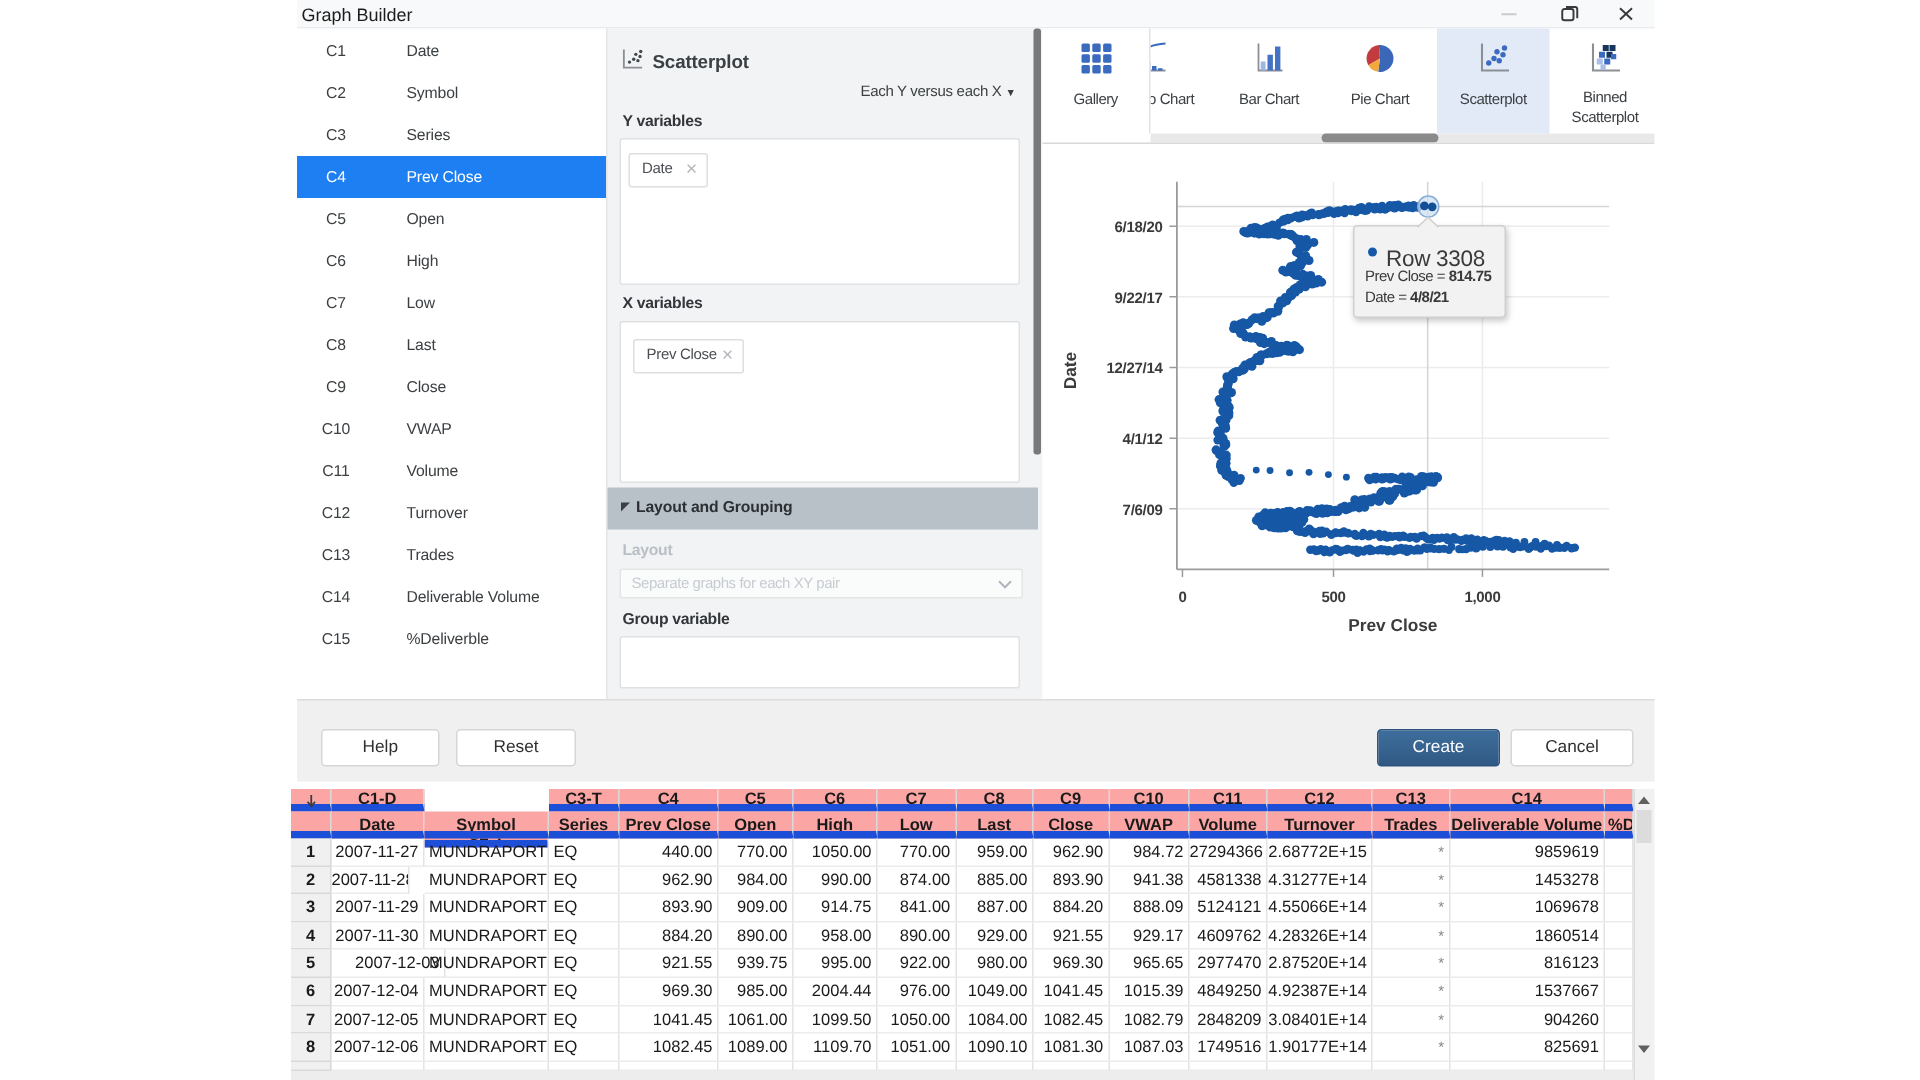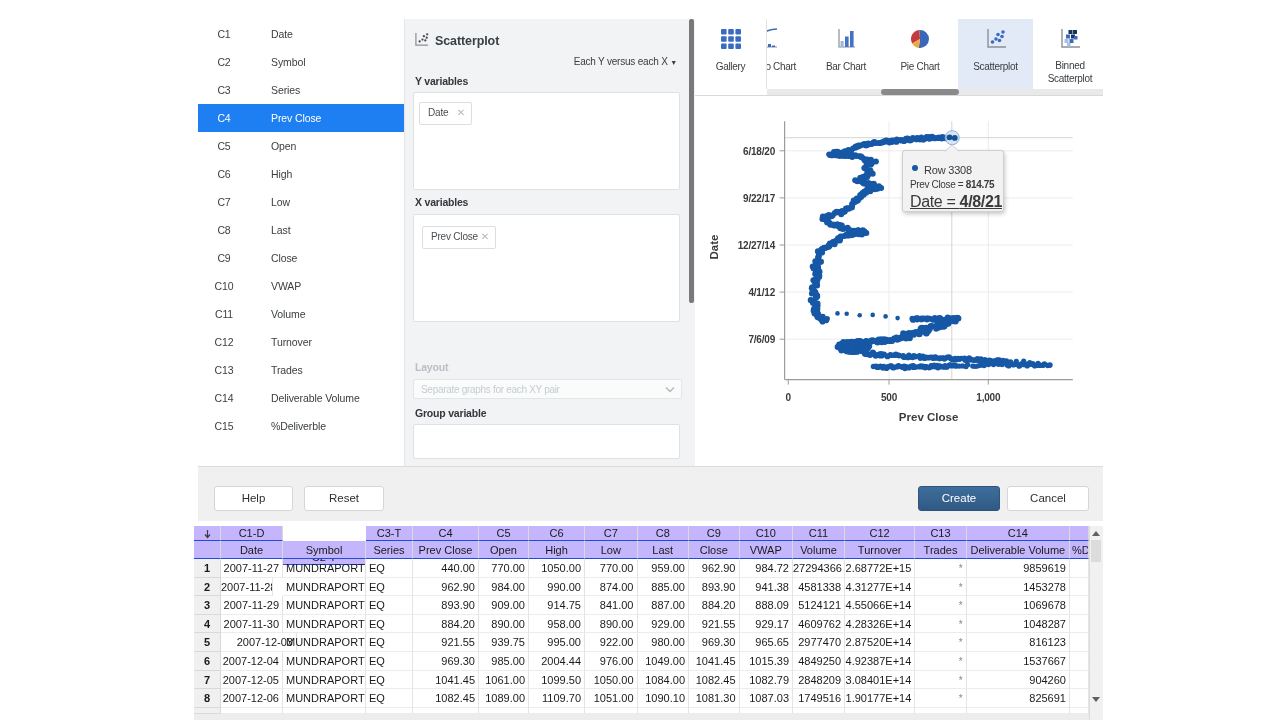"Graph Builder" div.abs { html: none -> <div> <div>Graph Builder</div> <svg> <line></line> </svg> <svg> <rect></rect> <path></path> </svg> <svg> <path></path> </svg> </div> }
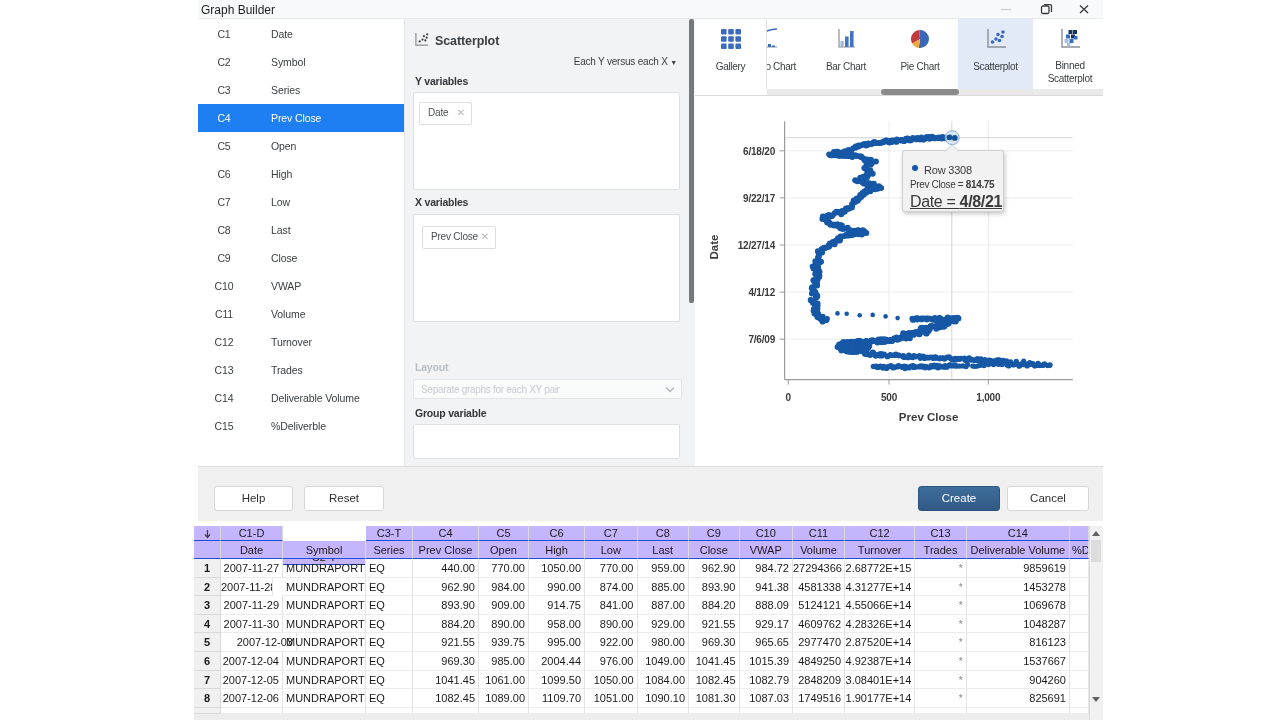"Row 3308" div.abs { font-size: 11px -> 15px }
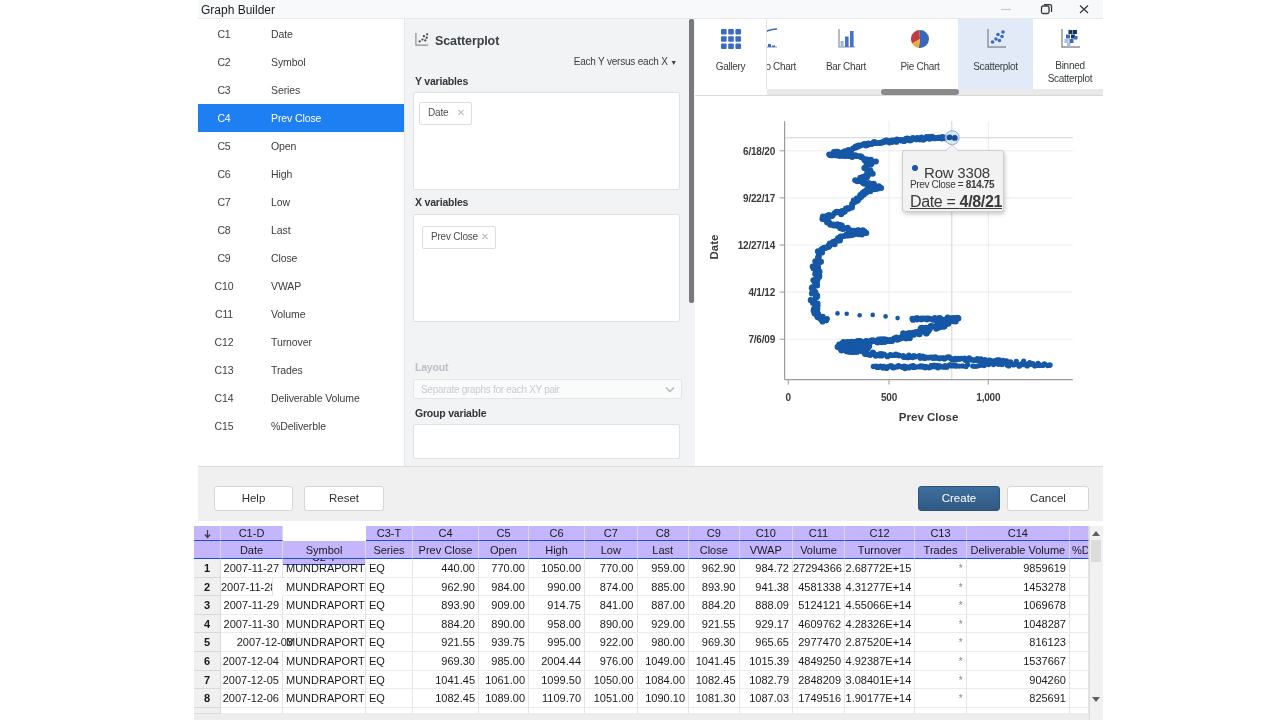"Date = 4/8/21" div.abs { font-size: 16px -> 10px; text-decoration: underline -> none }
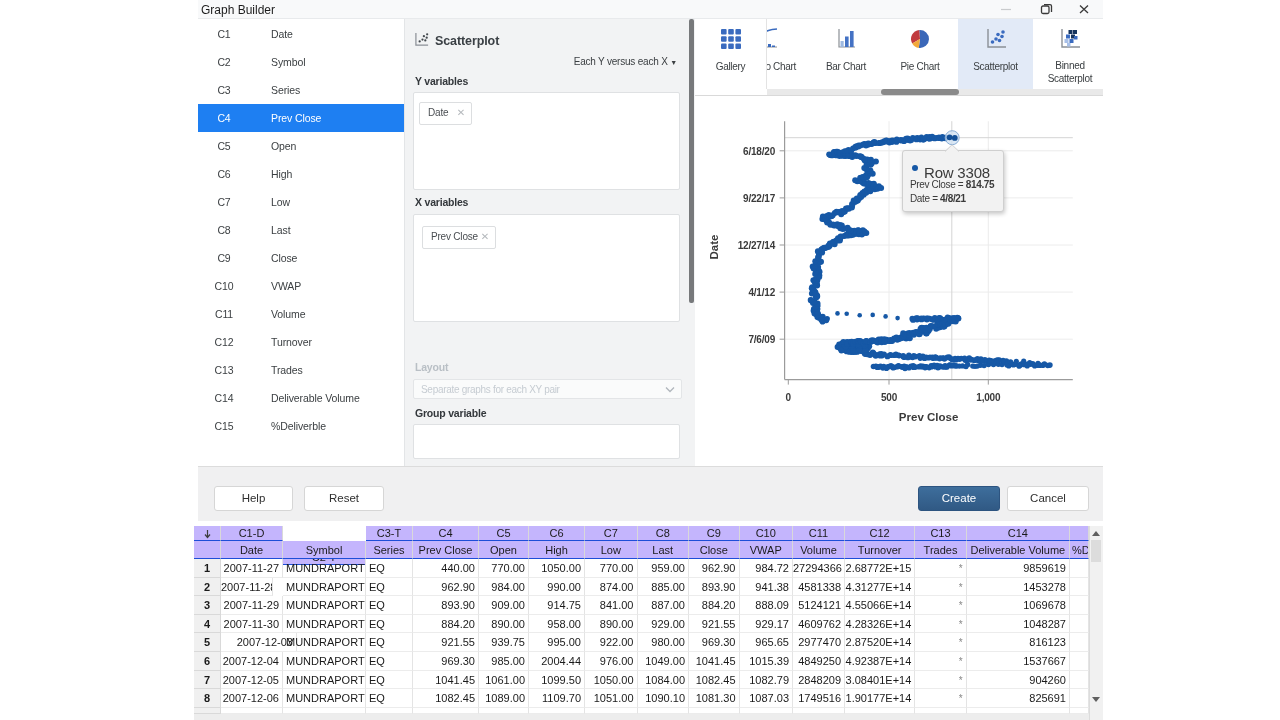"Layout and Grouping" div.abs { html: none -> <div> <svg> <path></path> </svg> <div>Layout and Grouping</div> </div> }
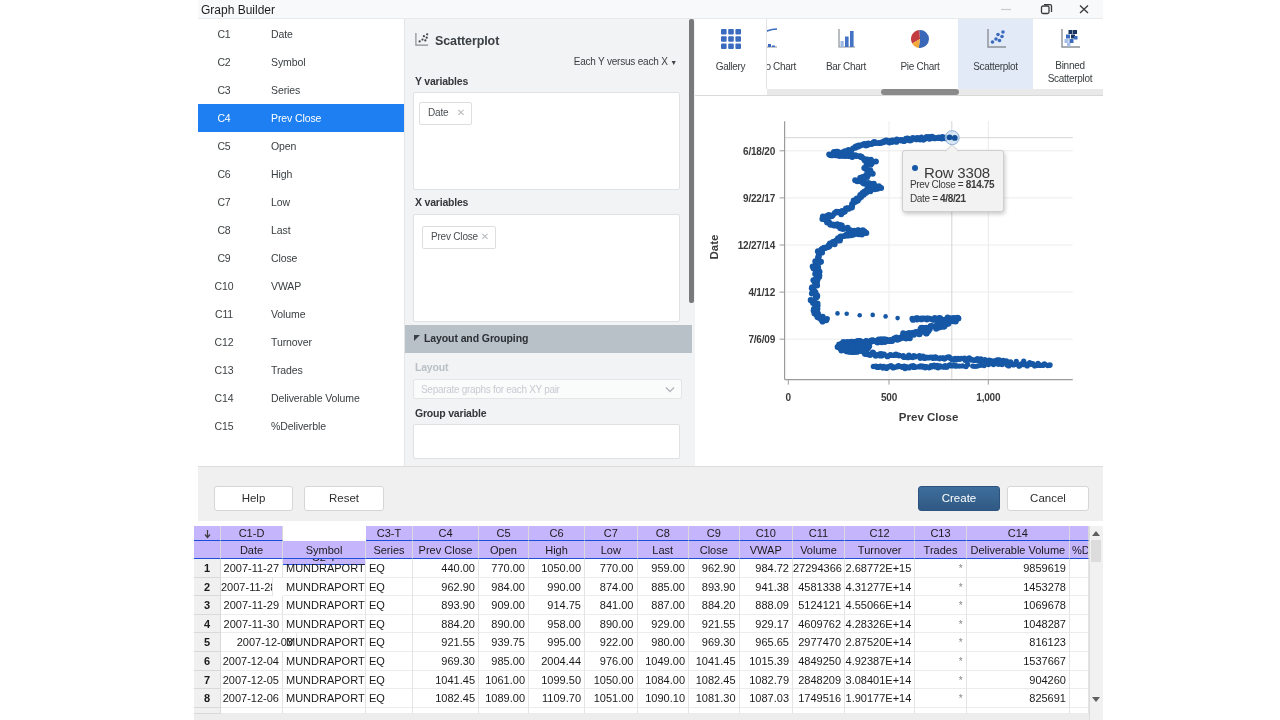"C1-D" .hcell { background: #c4b5fd -> #fca5a5; border-bottom: 1px solid #1d4ed8 -> 5px solid #1d4ed8; font-weight: normal -> bold }
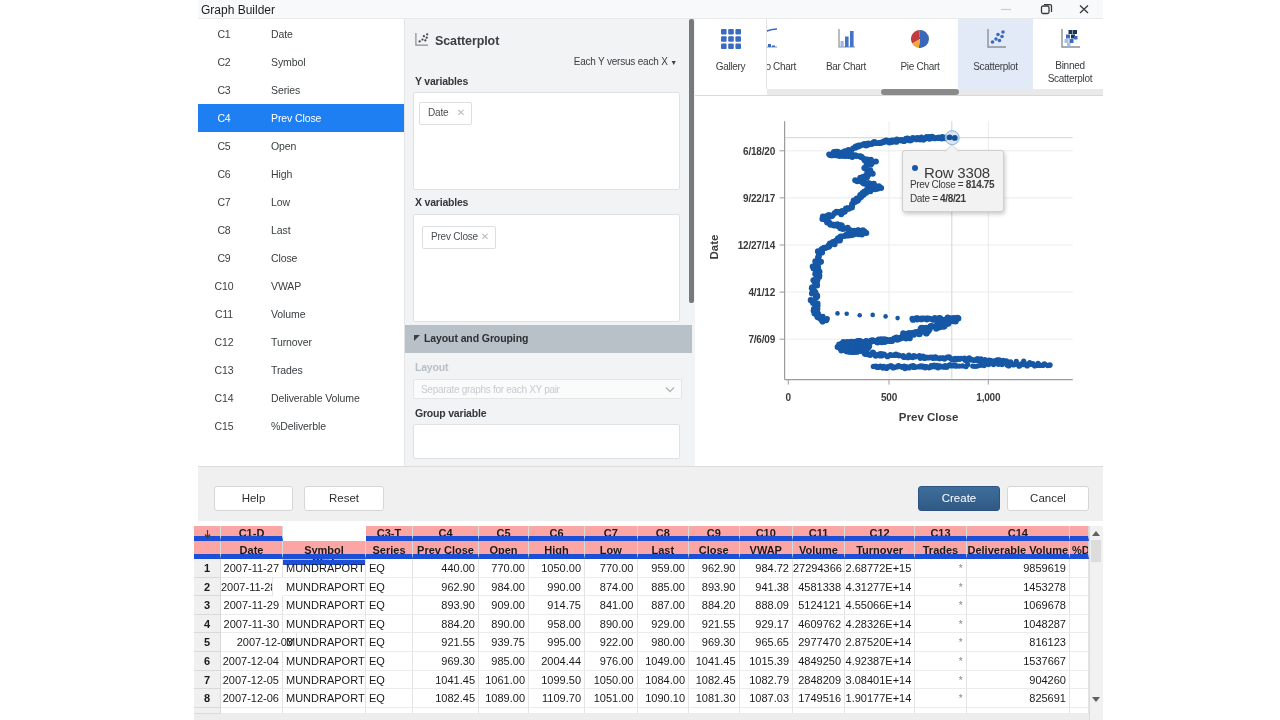"1048287" div.dcell { text: 1048287 -> 1860514 }
